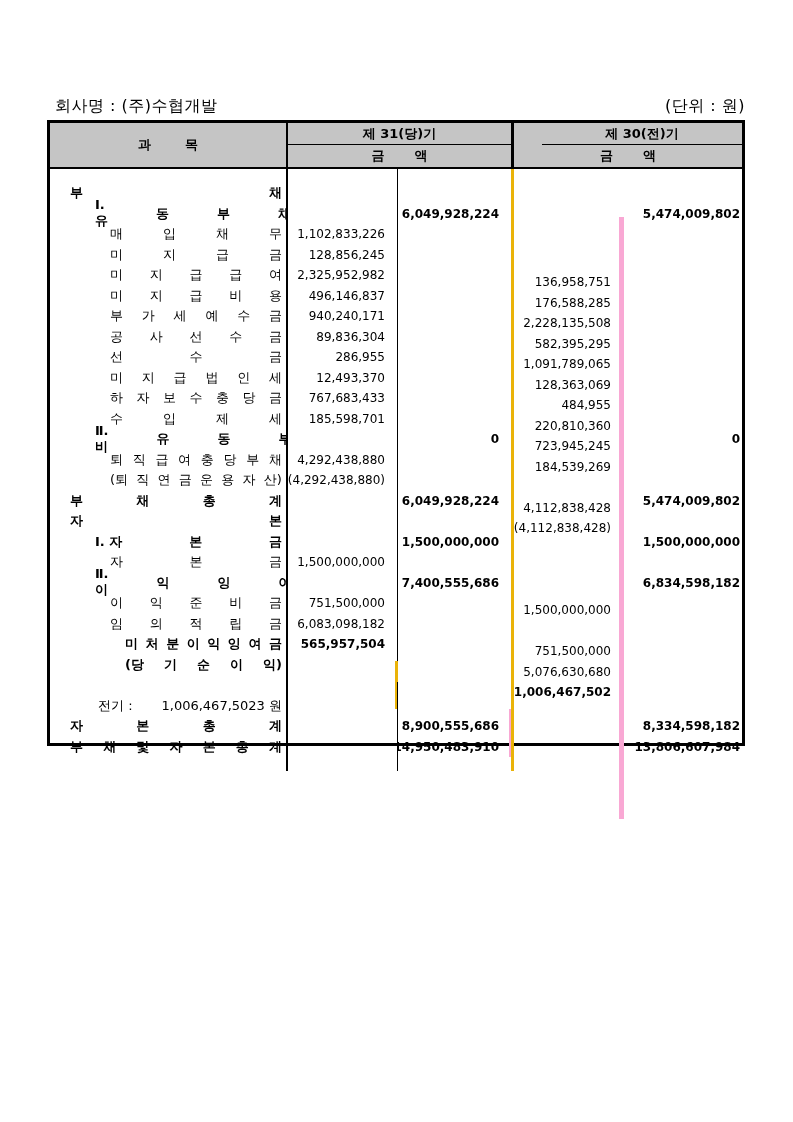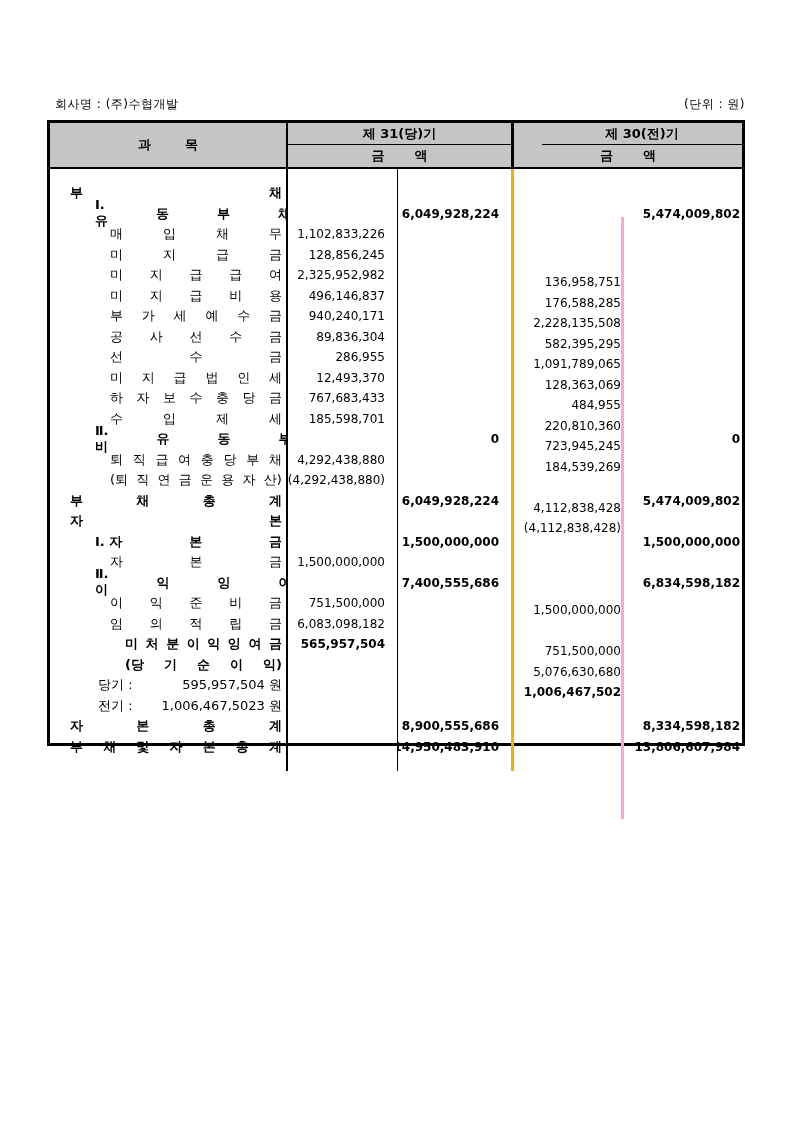"회사명 : (주)수협개발" .doc-meta { font-size: 12px -> 16px }
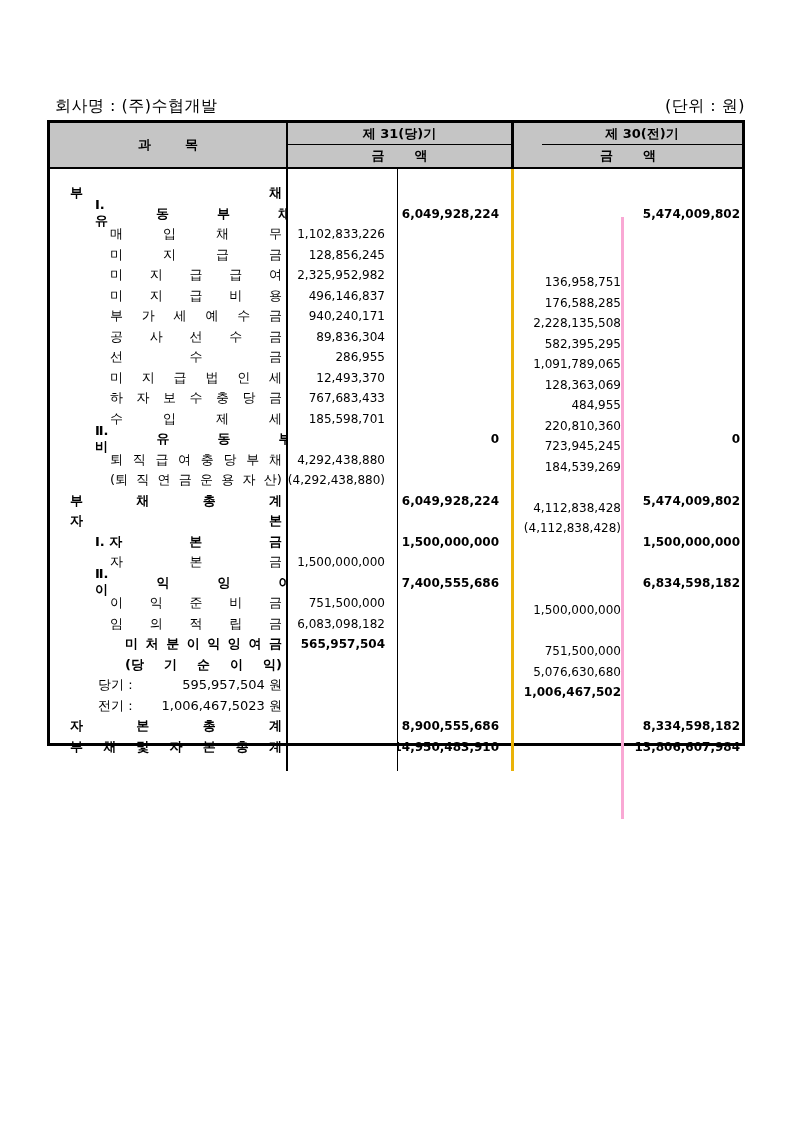"136,958,751" .td.p1 { border-right: 3px solid #f9a8d4 -> 5px solid #f9a8d4; padding-right: 0 -> 8px }
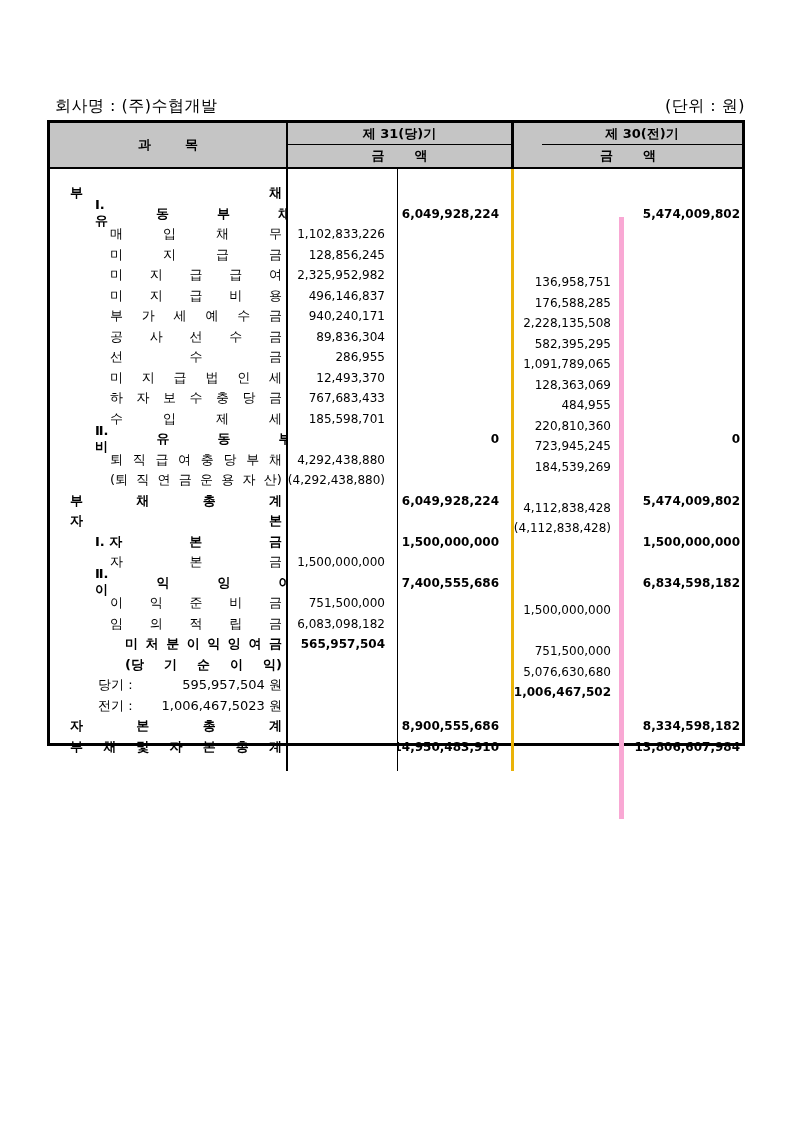"당기 :" div.td { html: <div> <span>당기 :</span> <span>595,957,504 원</span> </div> -> none }
